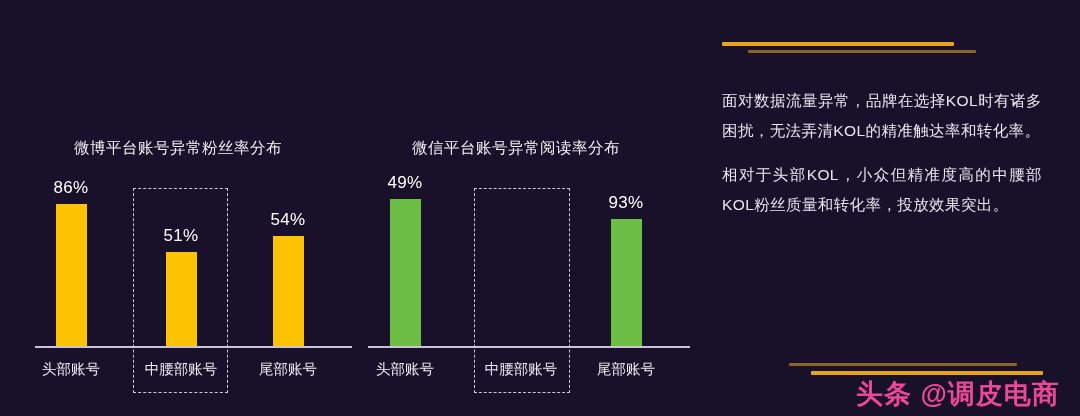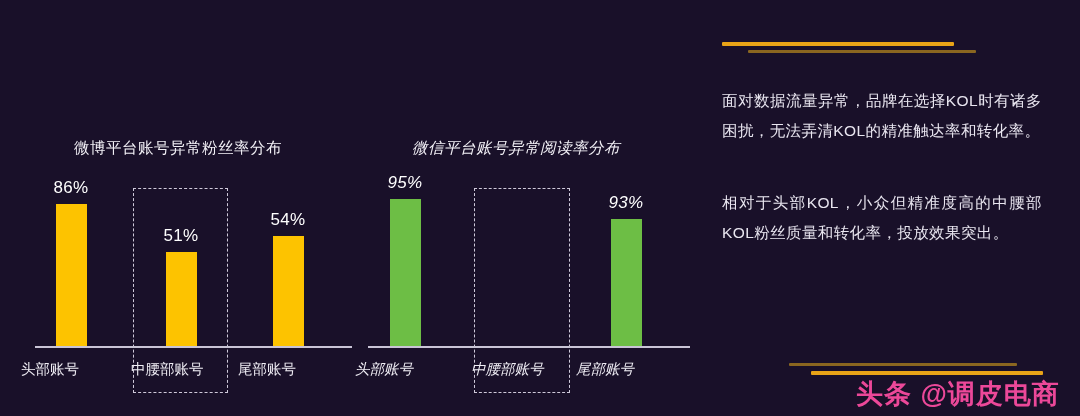"微信平台账号异常阅读率分布" #chart-wechat { font-style: italic -> none }
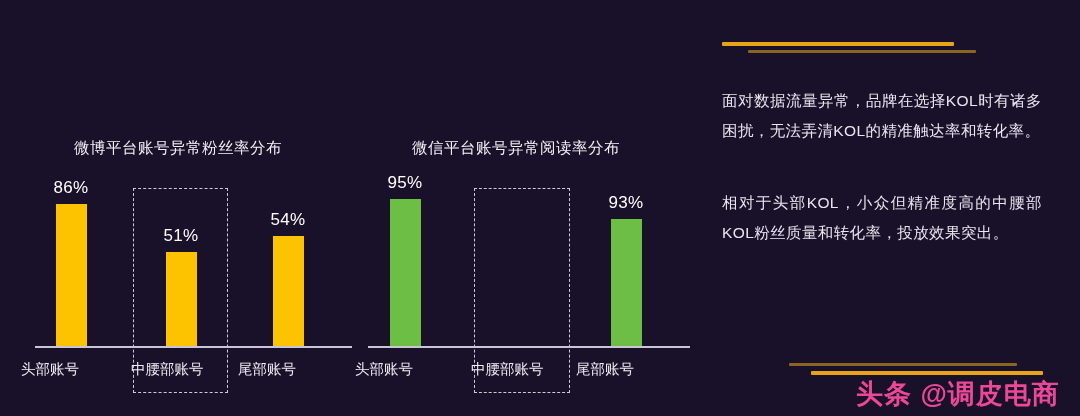"95%" span.bar-value { text: 95% -> 49% }
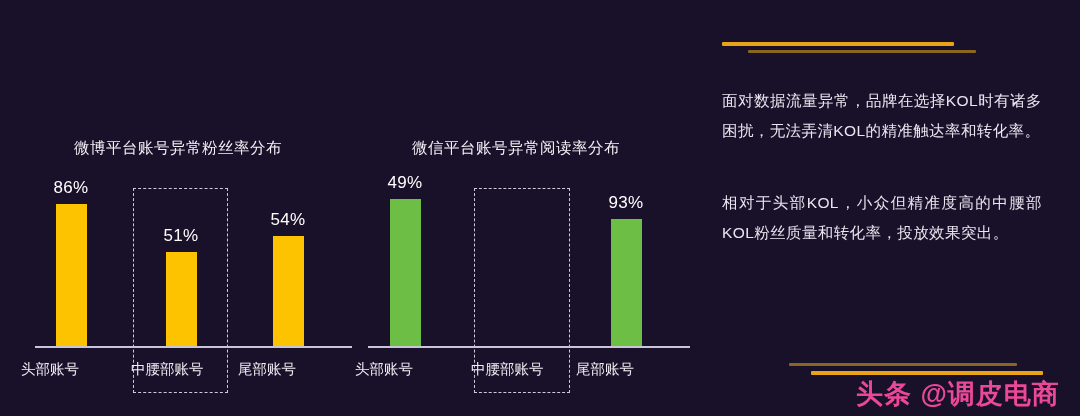"相对于头部KOL，小众但精准度高的中腰部KOL粉丝质量和转化率，投放效果突出。" .para + .para { margin-top: 42px -> 14px }
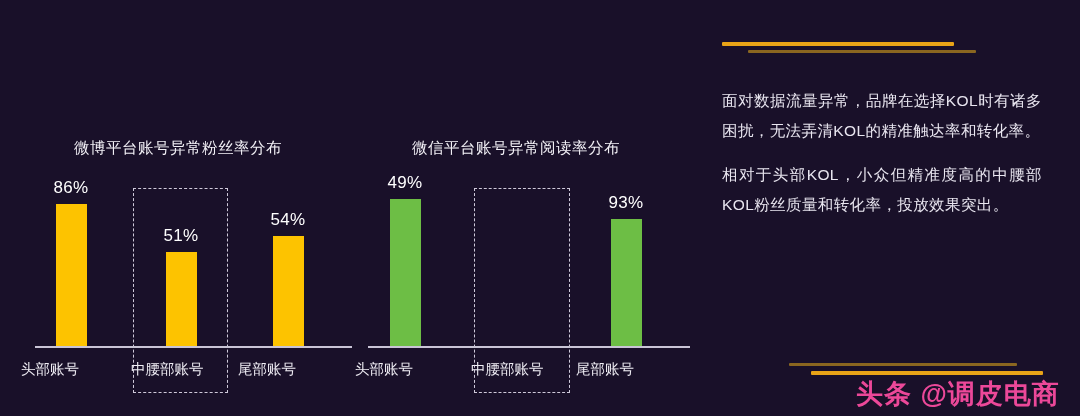"头部账号" .cat-label { text-align: left -> center }
